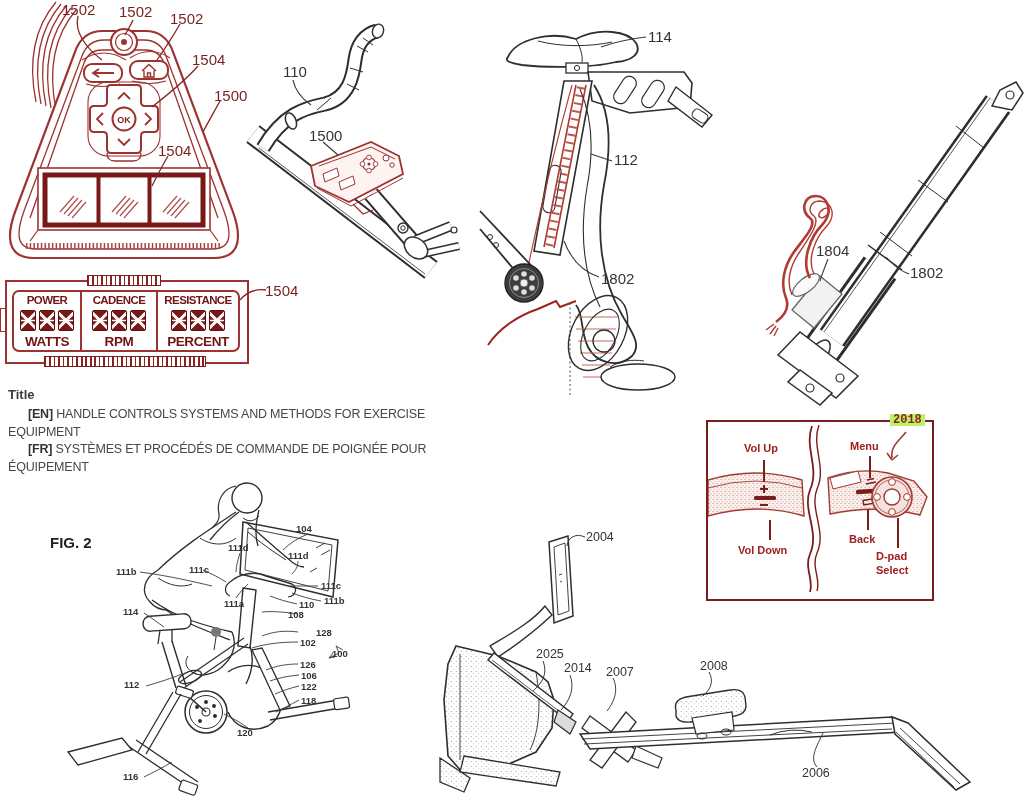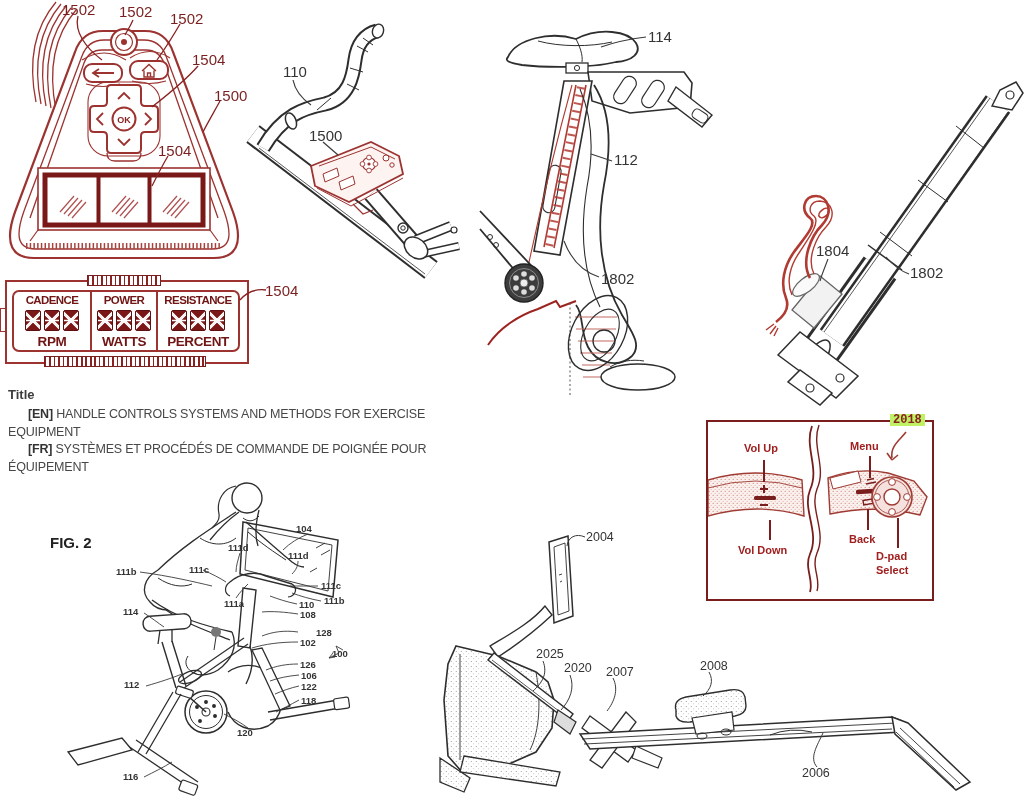"CADENCE" div.disp-col { order: before "POWER" -> after "POWER" }
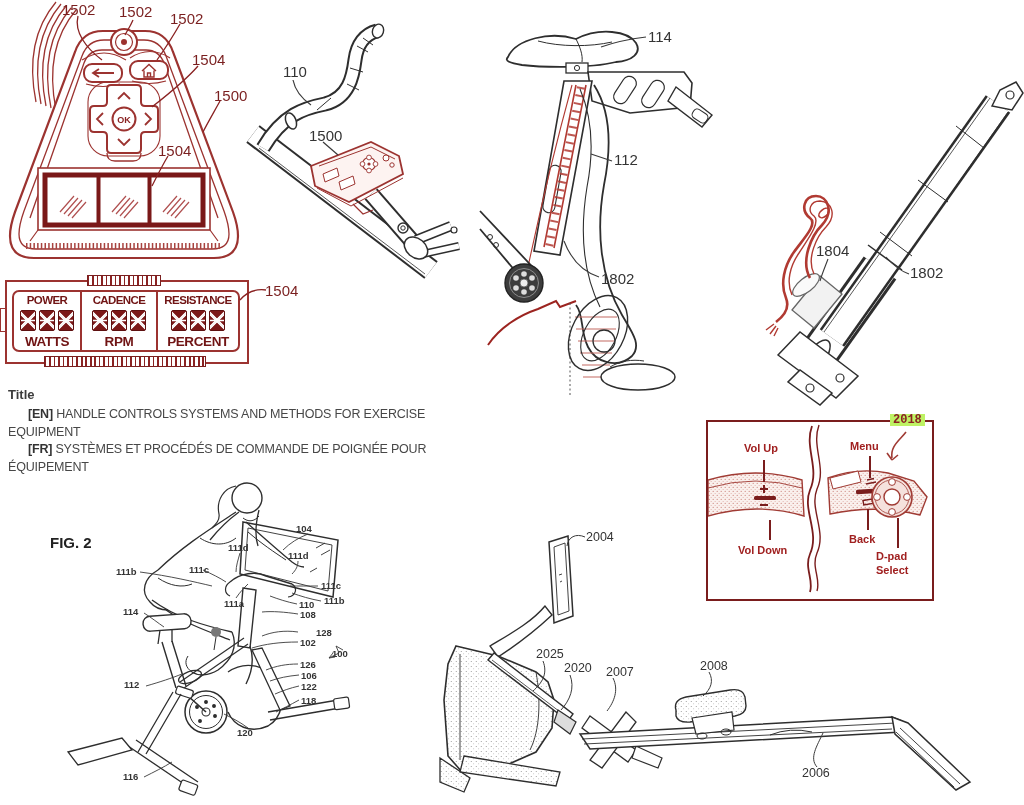"108" span.ref { left: 260px -> 248px }
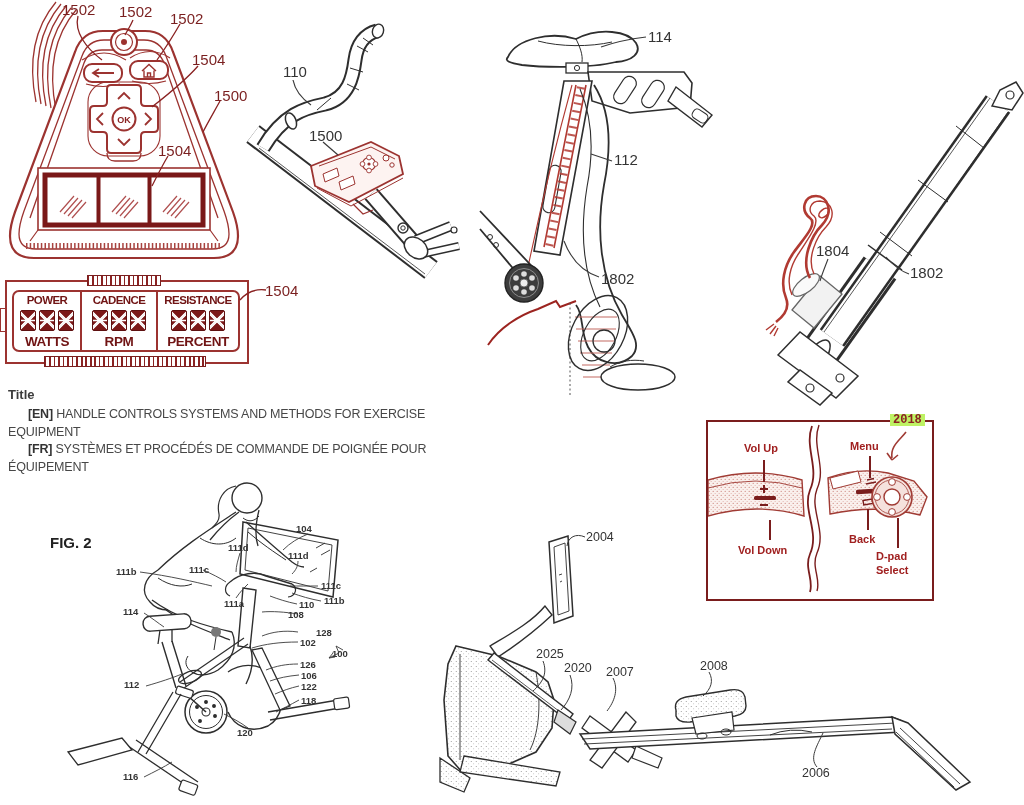"2020" span.ref { text: 2020 -> 2014 }
